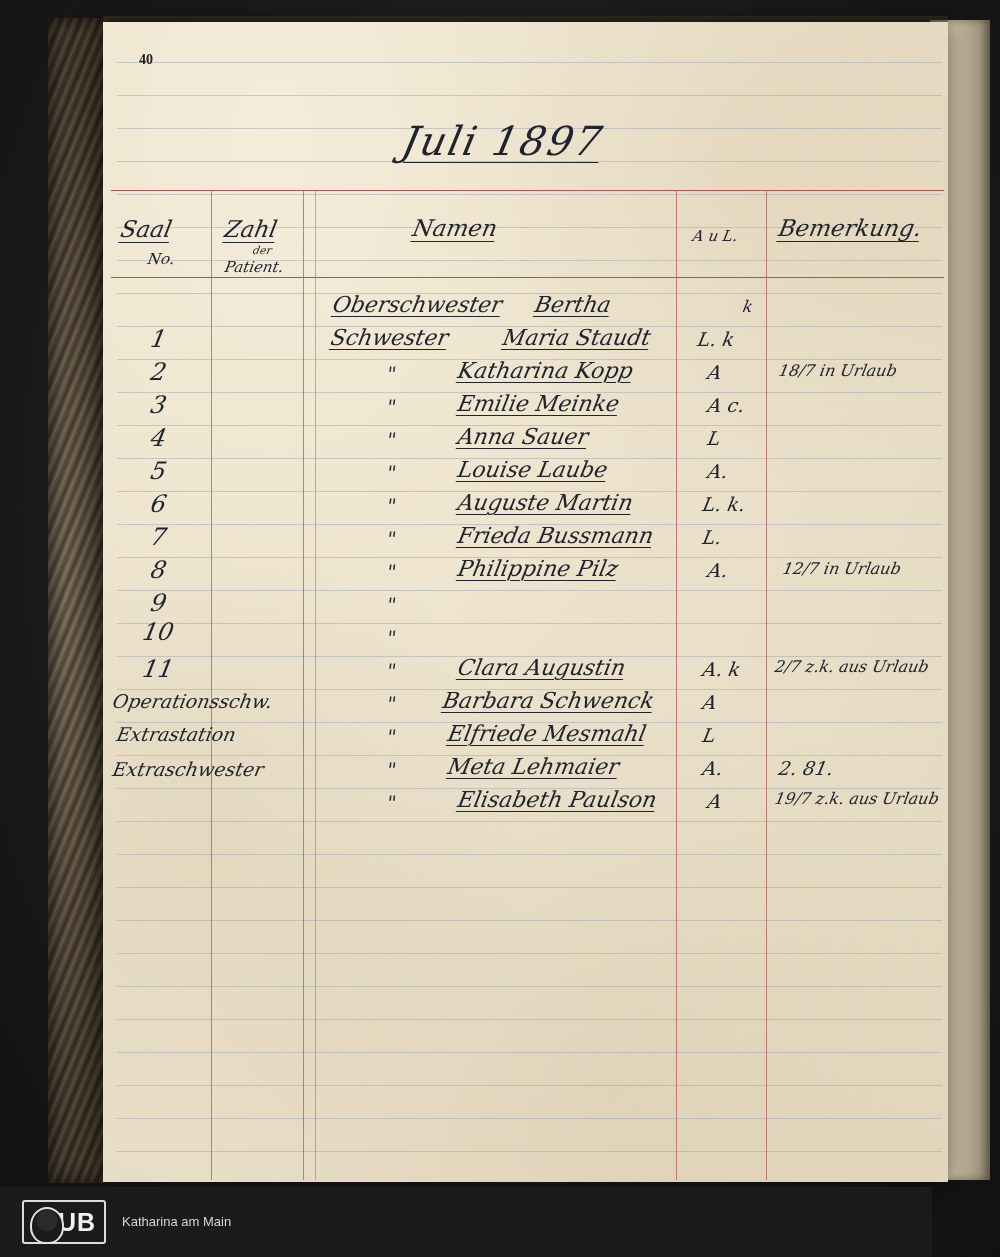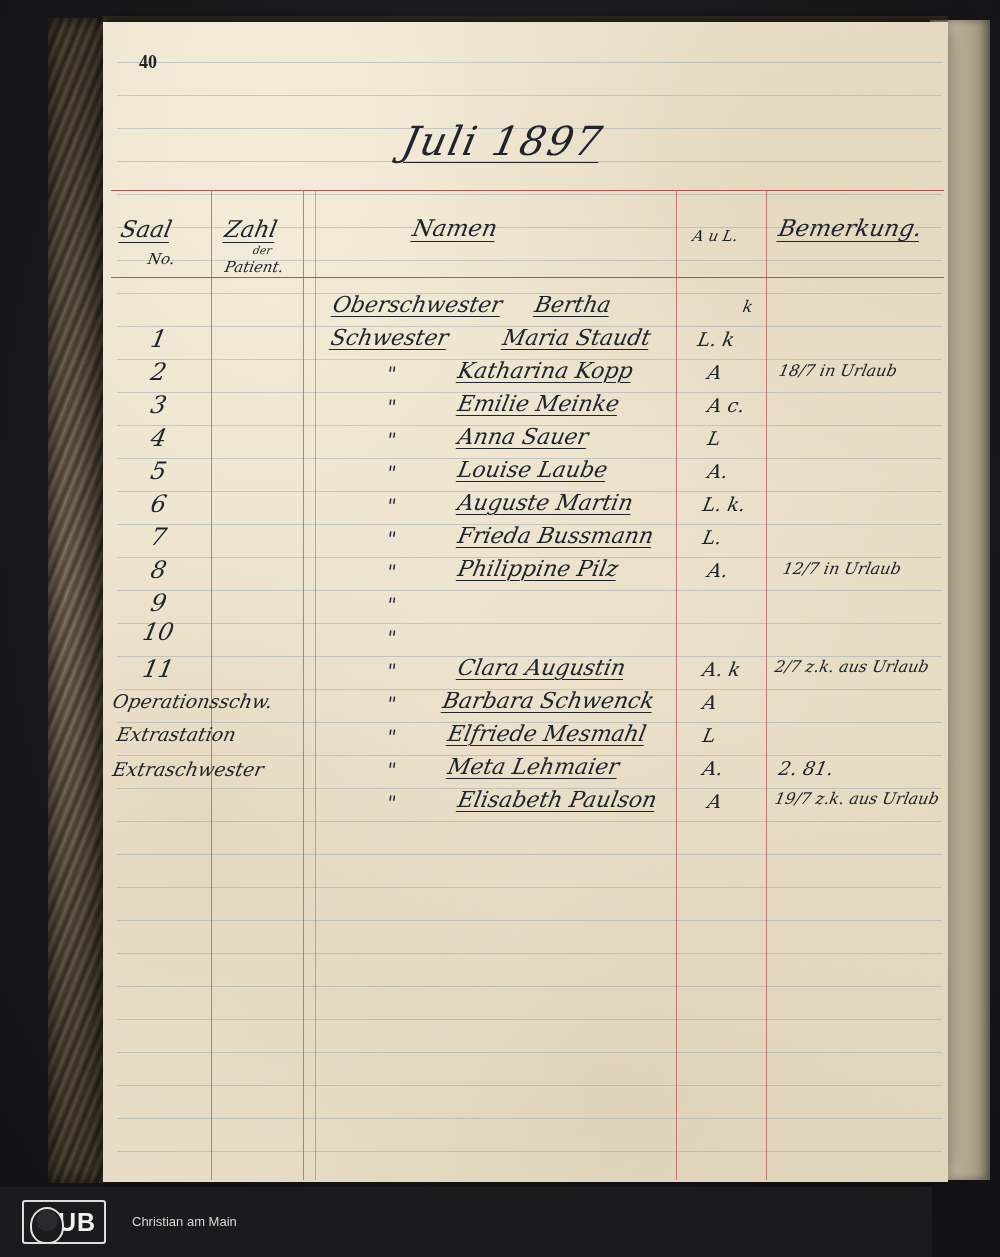"40" .folio { font-size: 18px -> 14px }
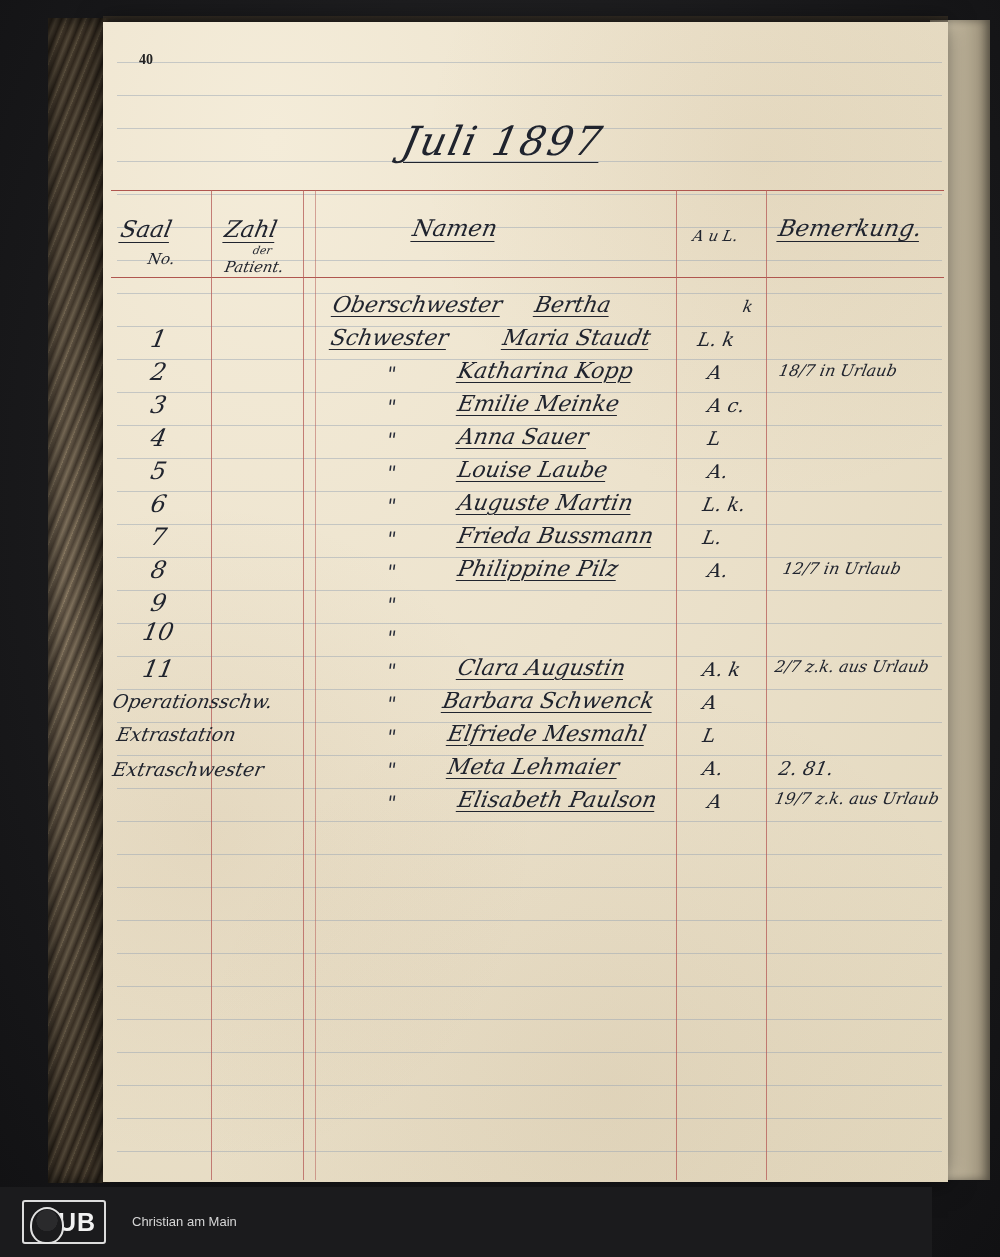"UB" .footer { gap: 26px -> 16px }
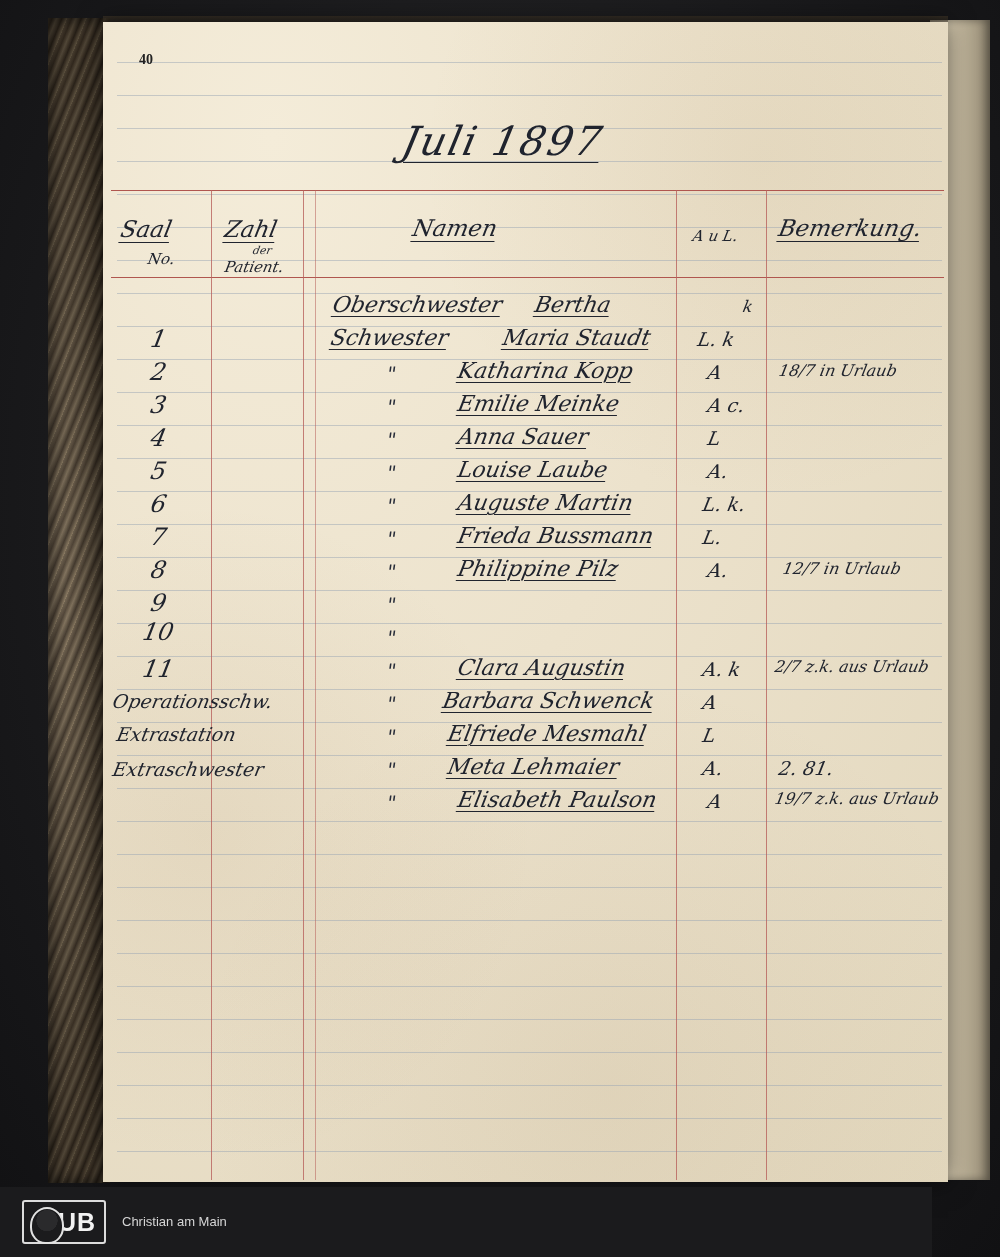"Christian am Main" div.l2 { text: Christian -> Katharina }
